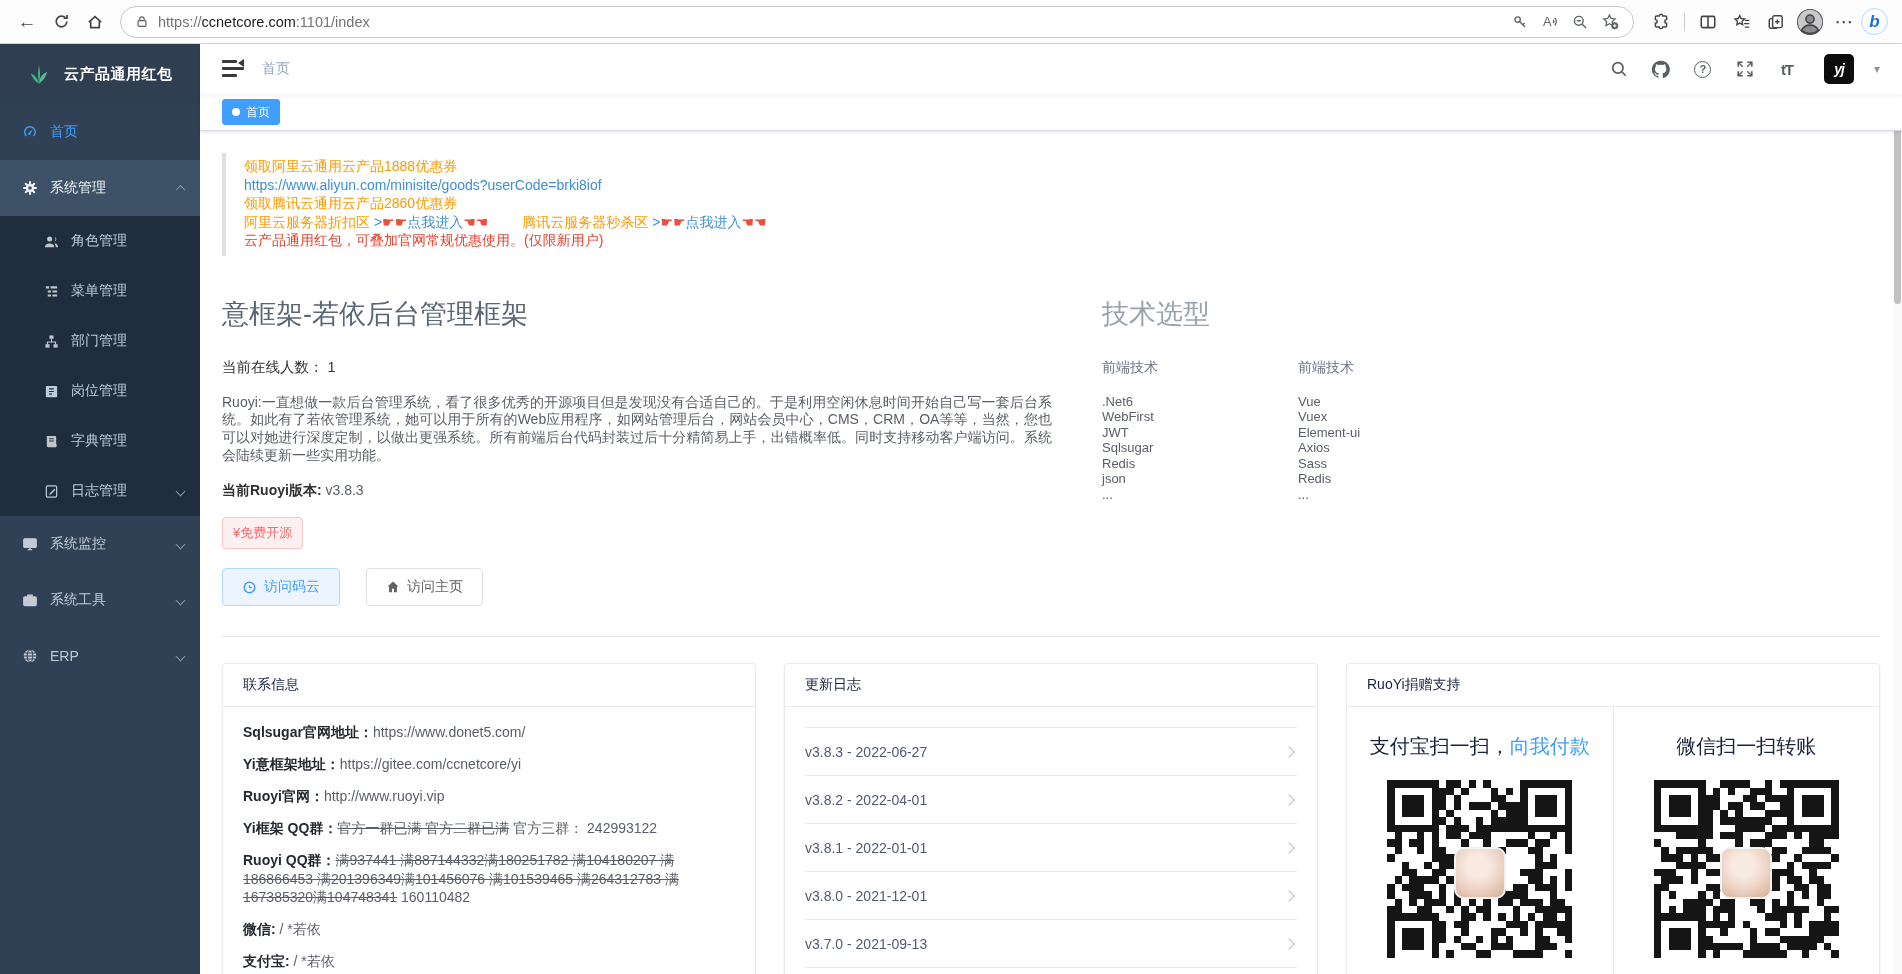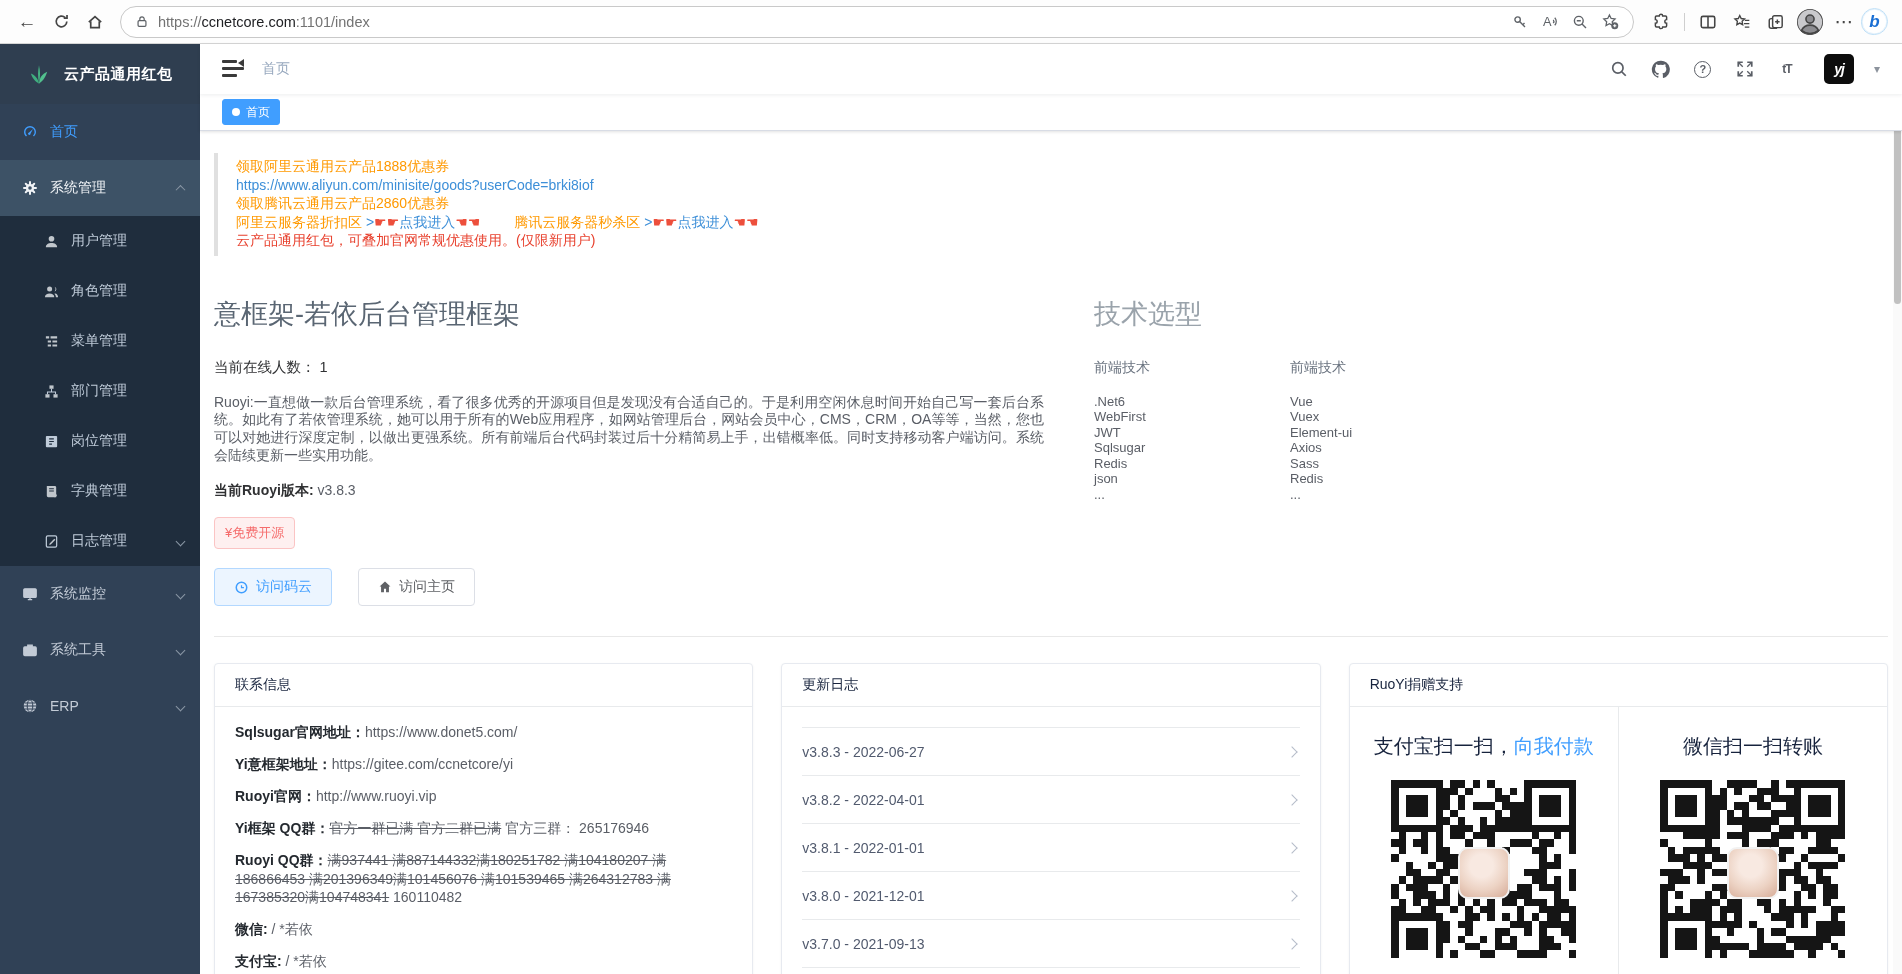"tT" .fontsize-ic { font-size: 12px -> 15px }
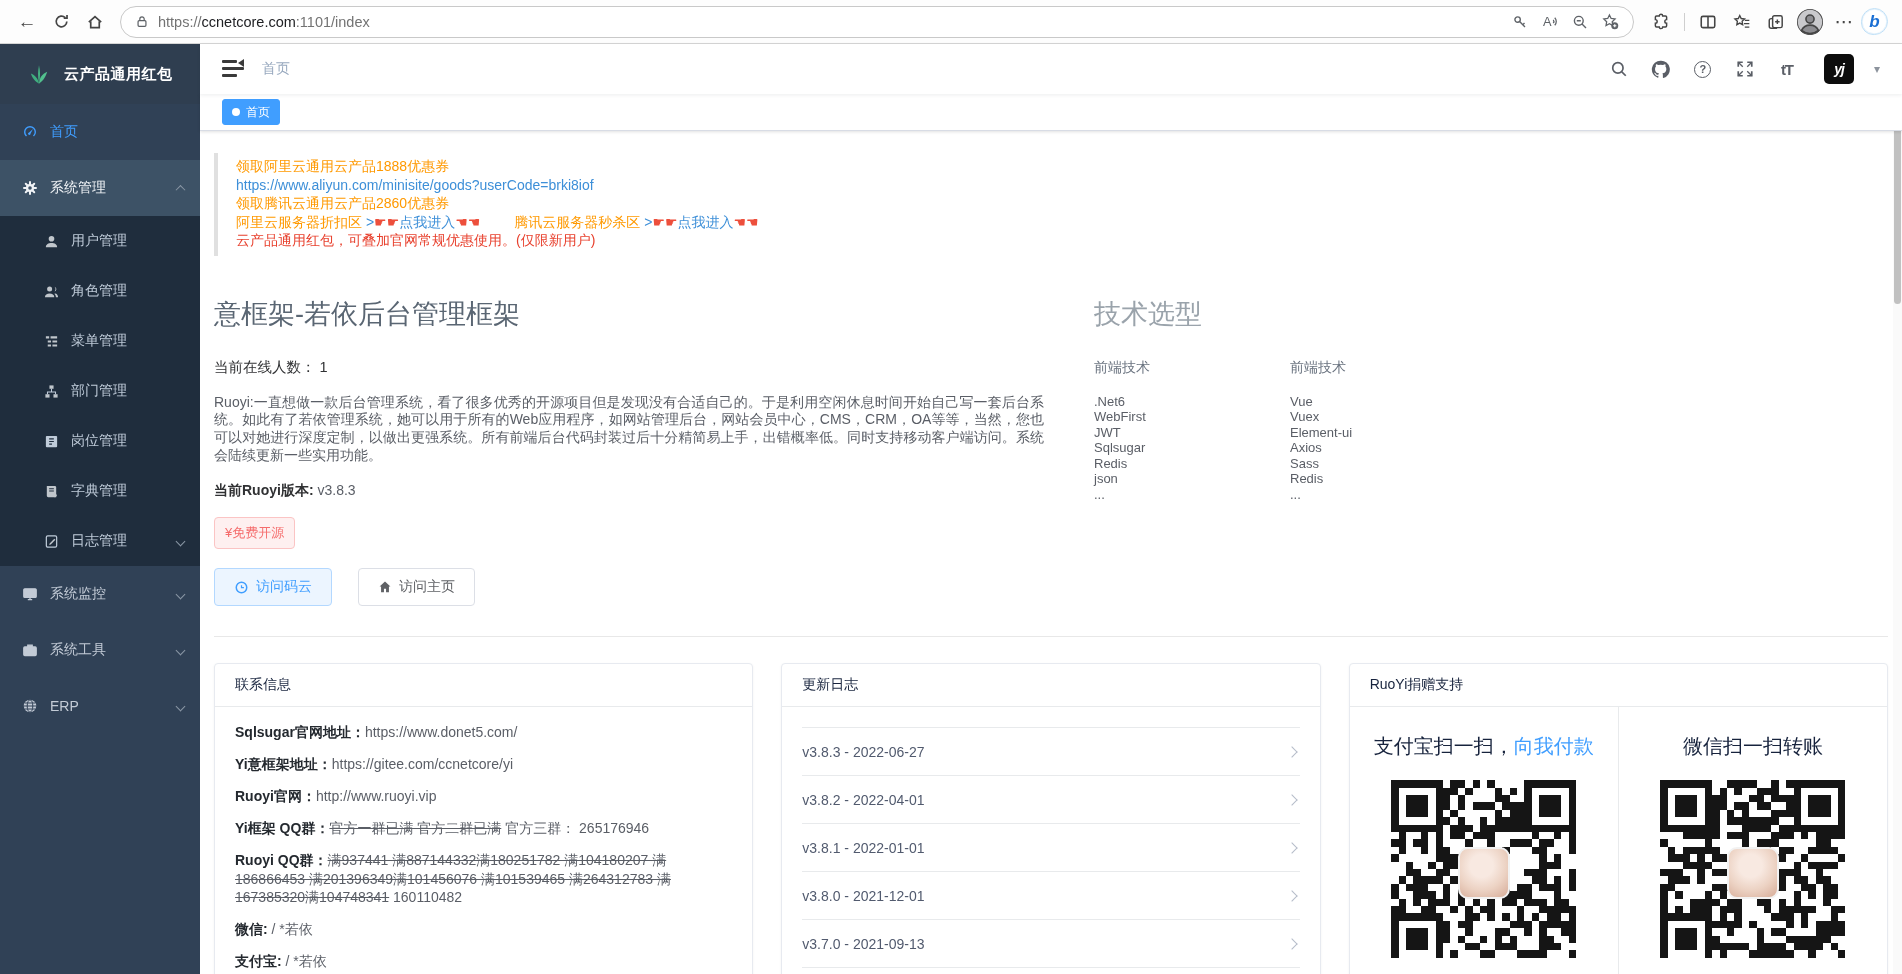"领取阿里云通用云产品1888优惠券" .content { padding: 0 14px -> 0 22px }
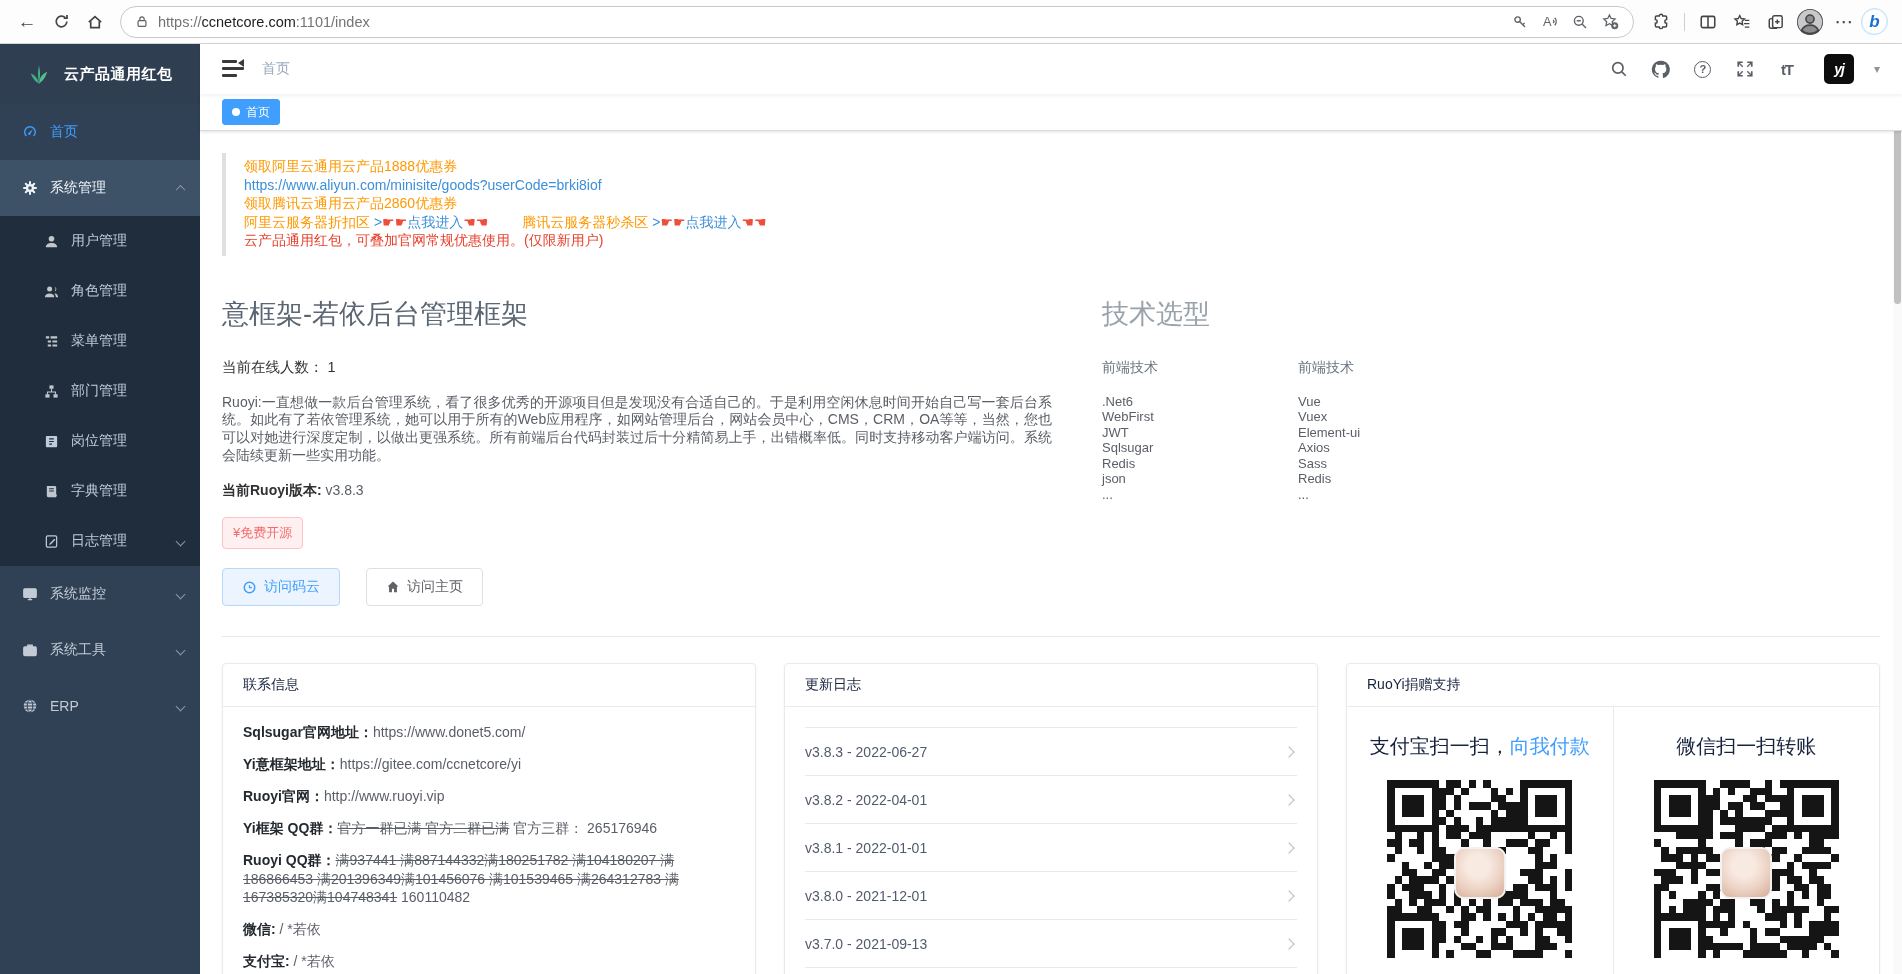"用户管理" div.s-item { html: <div> <svg> <path></path> </svg> <span>用户管理</span> </div> -> none }
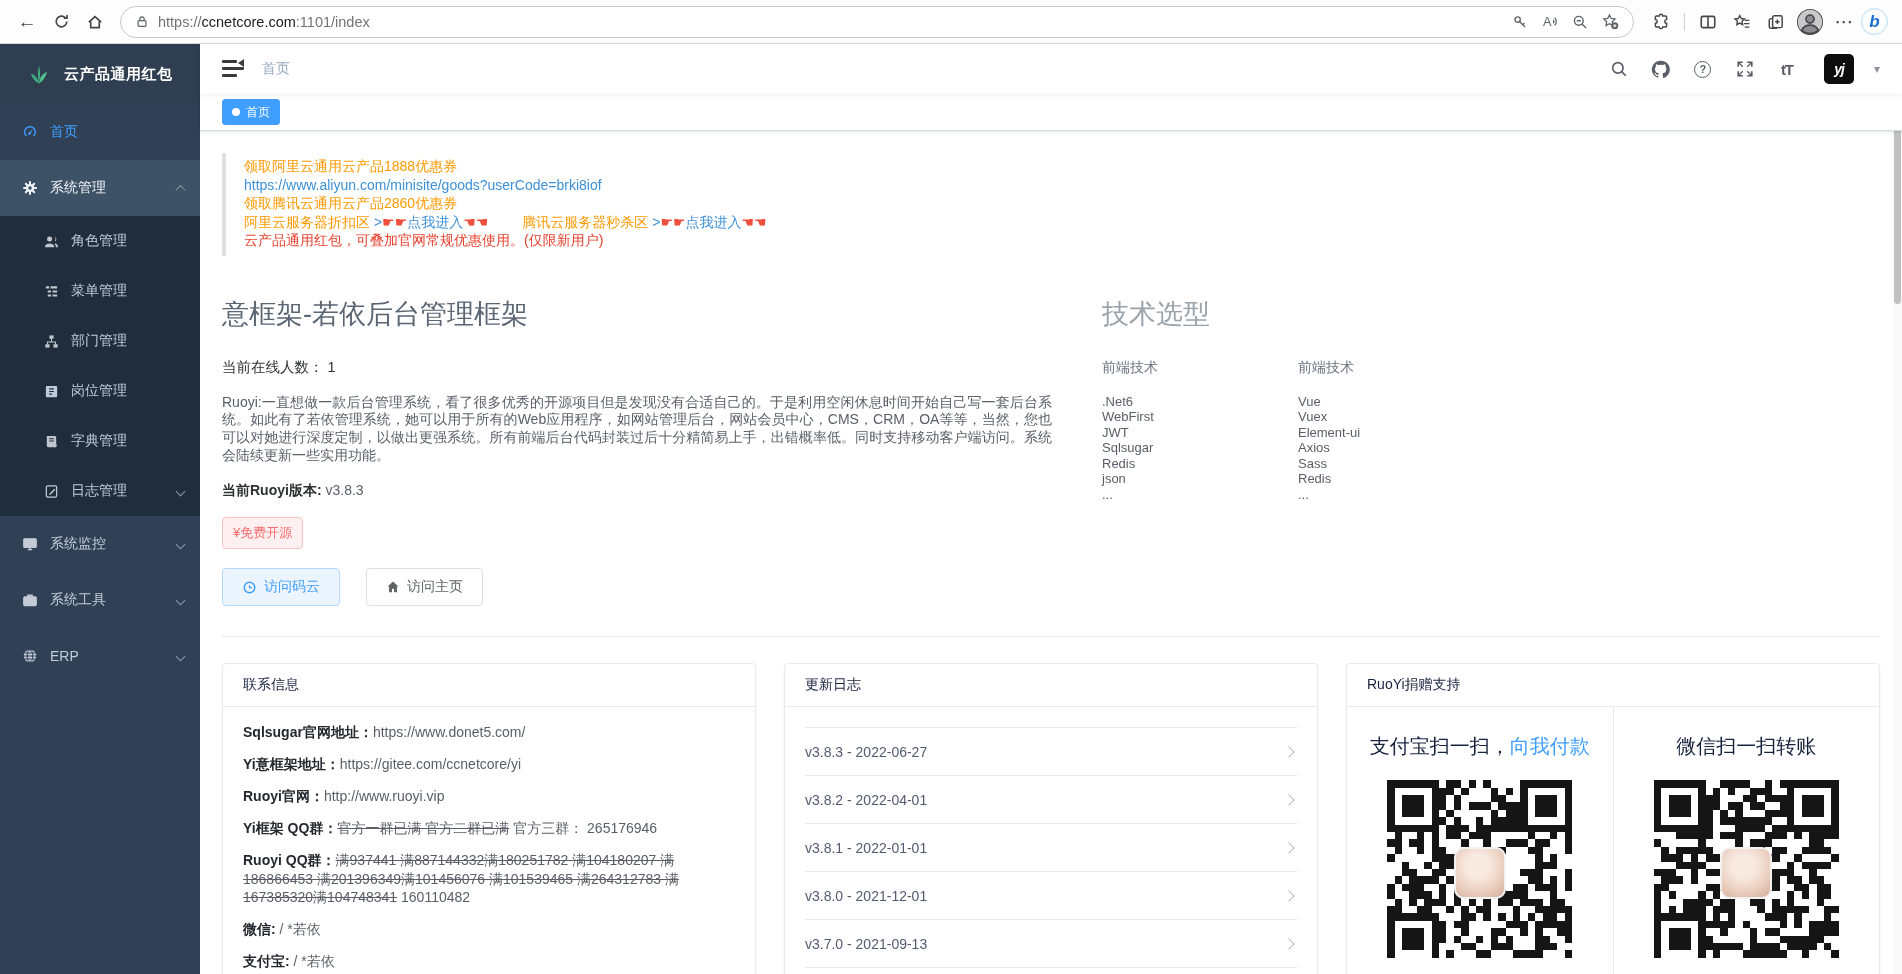"官方三群： 265176946" span { text: 265176946 -> 242993122 }
